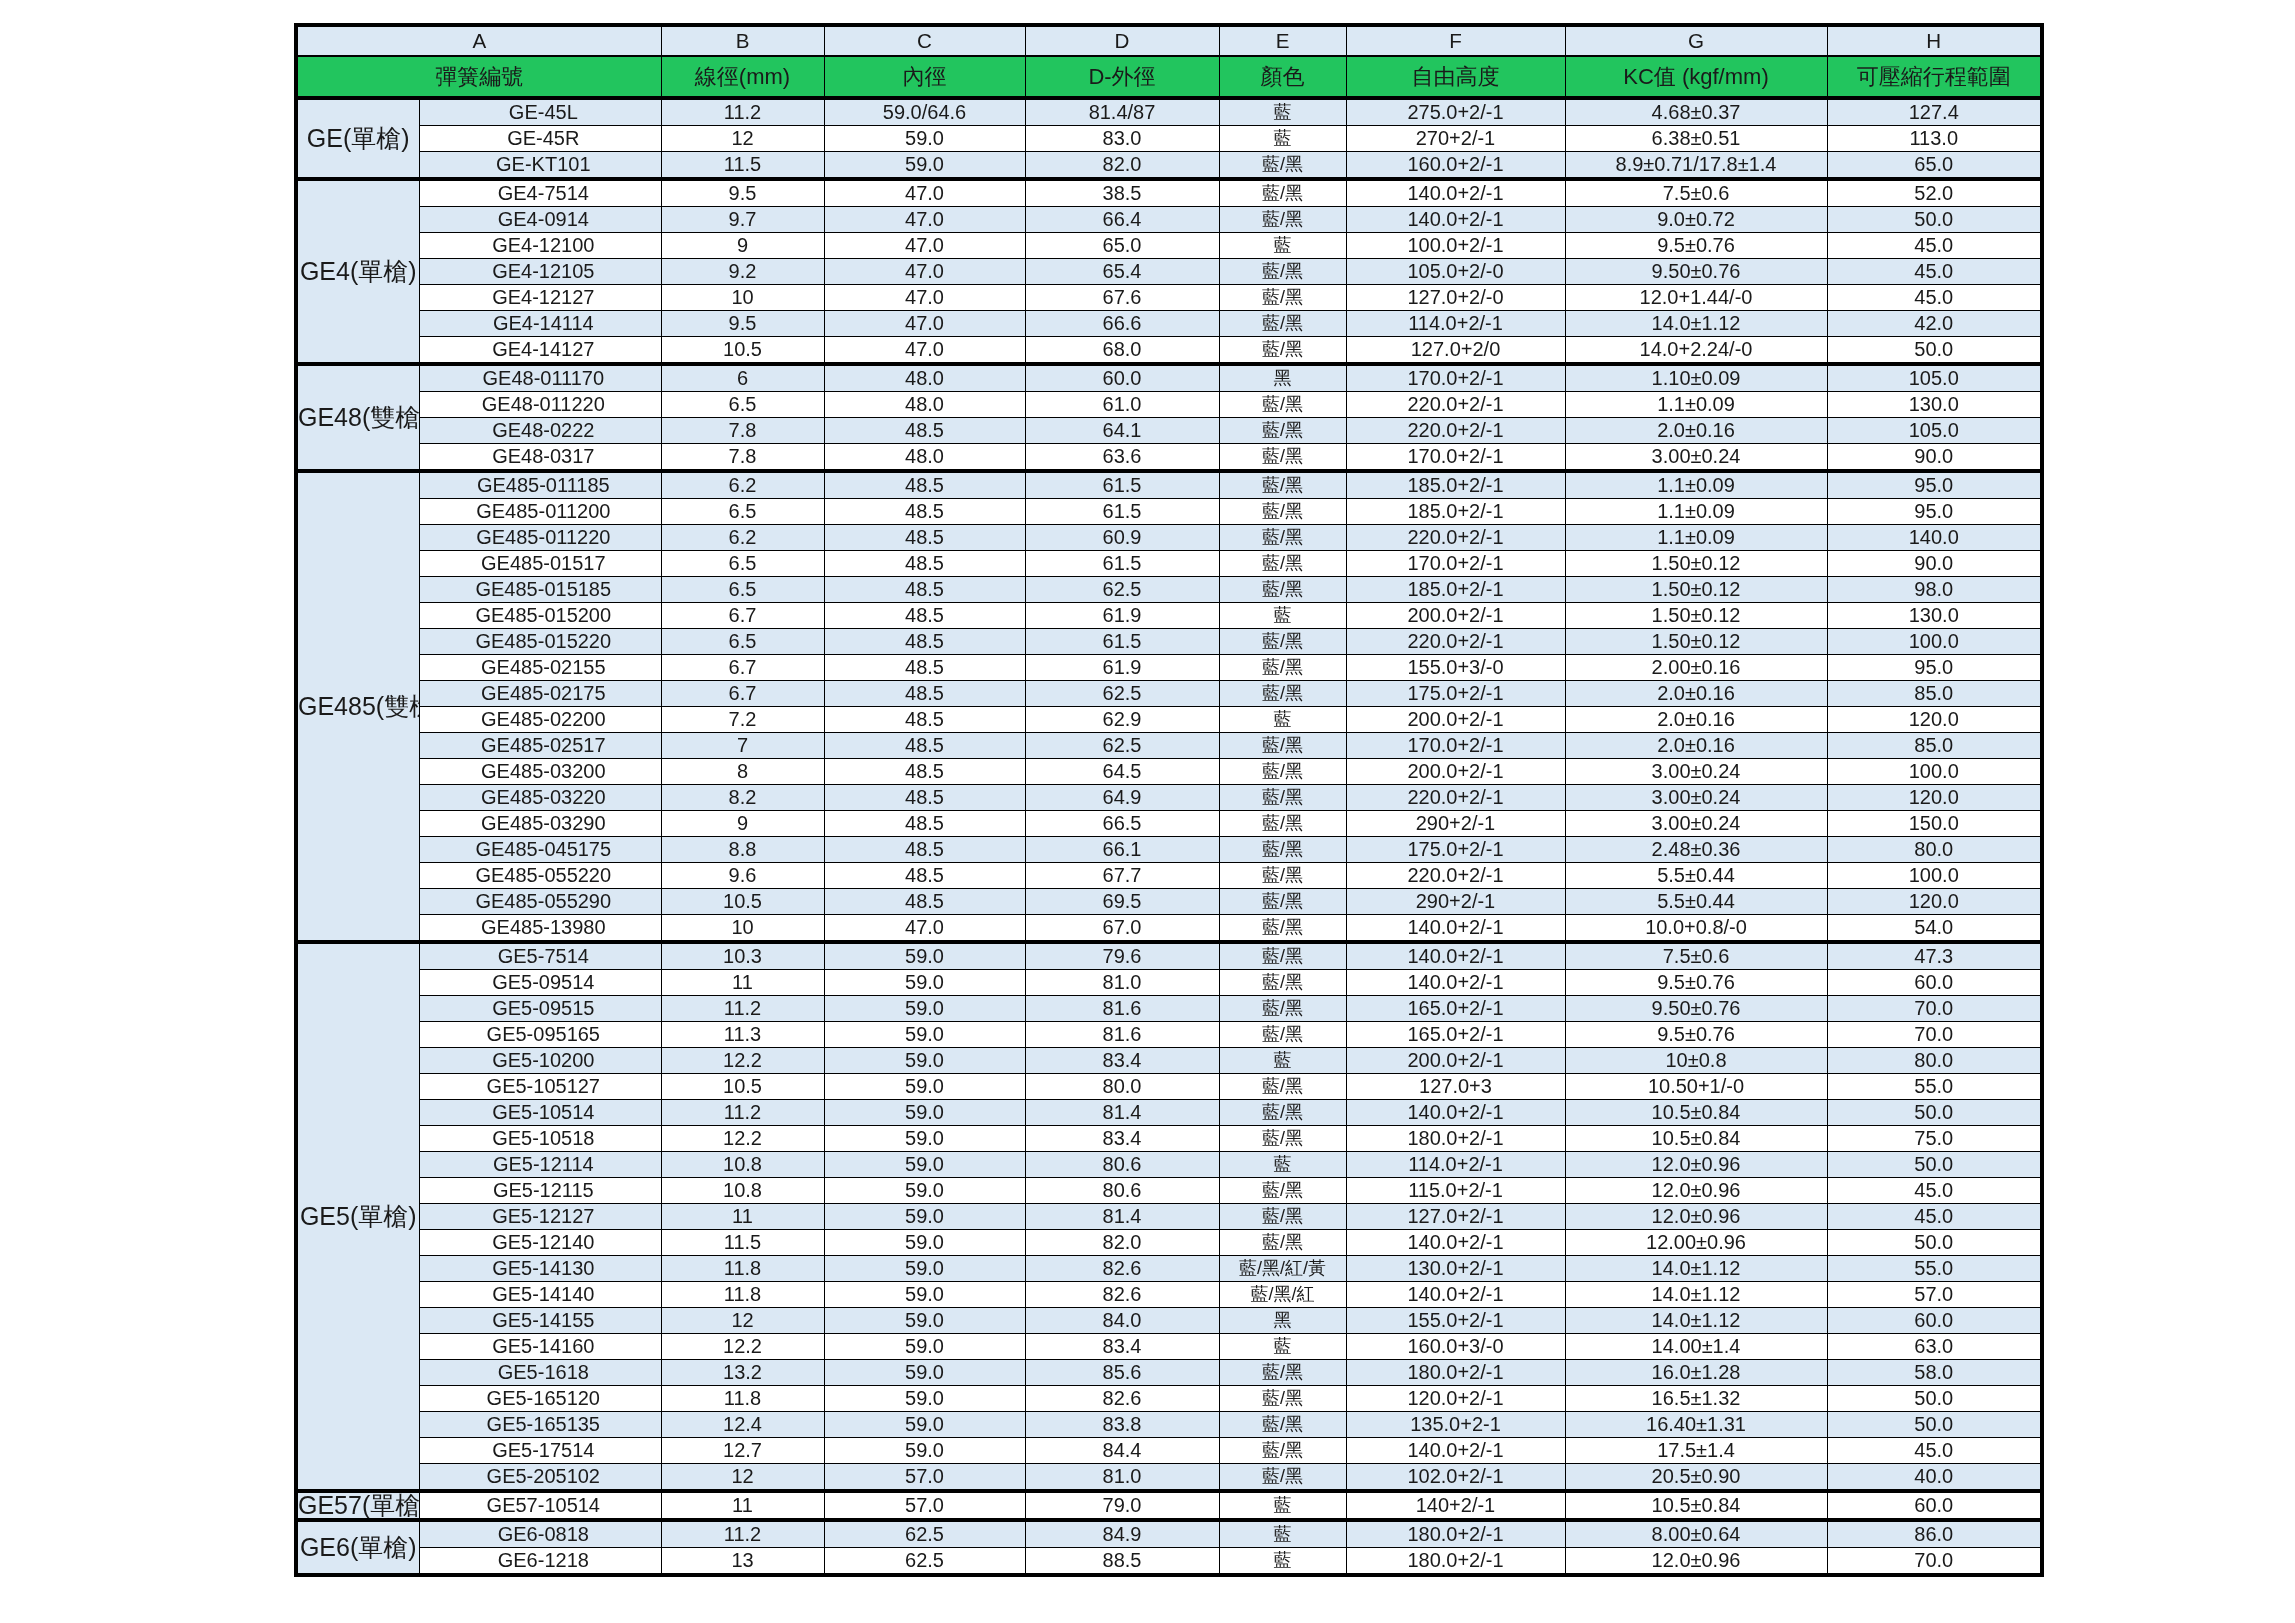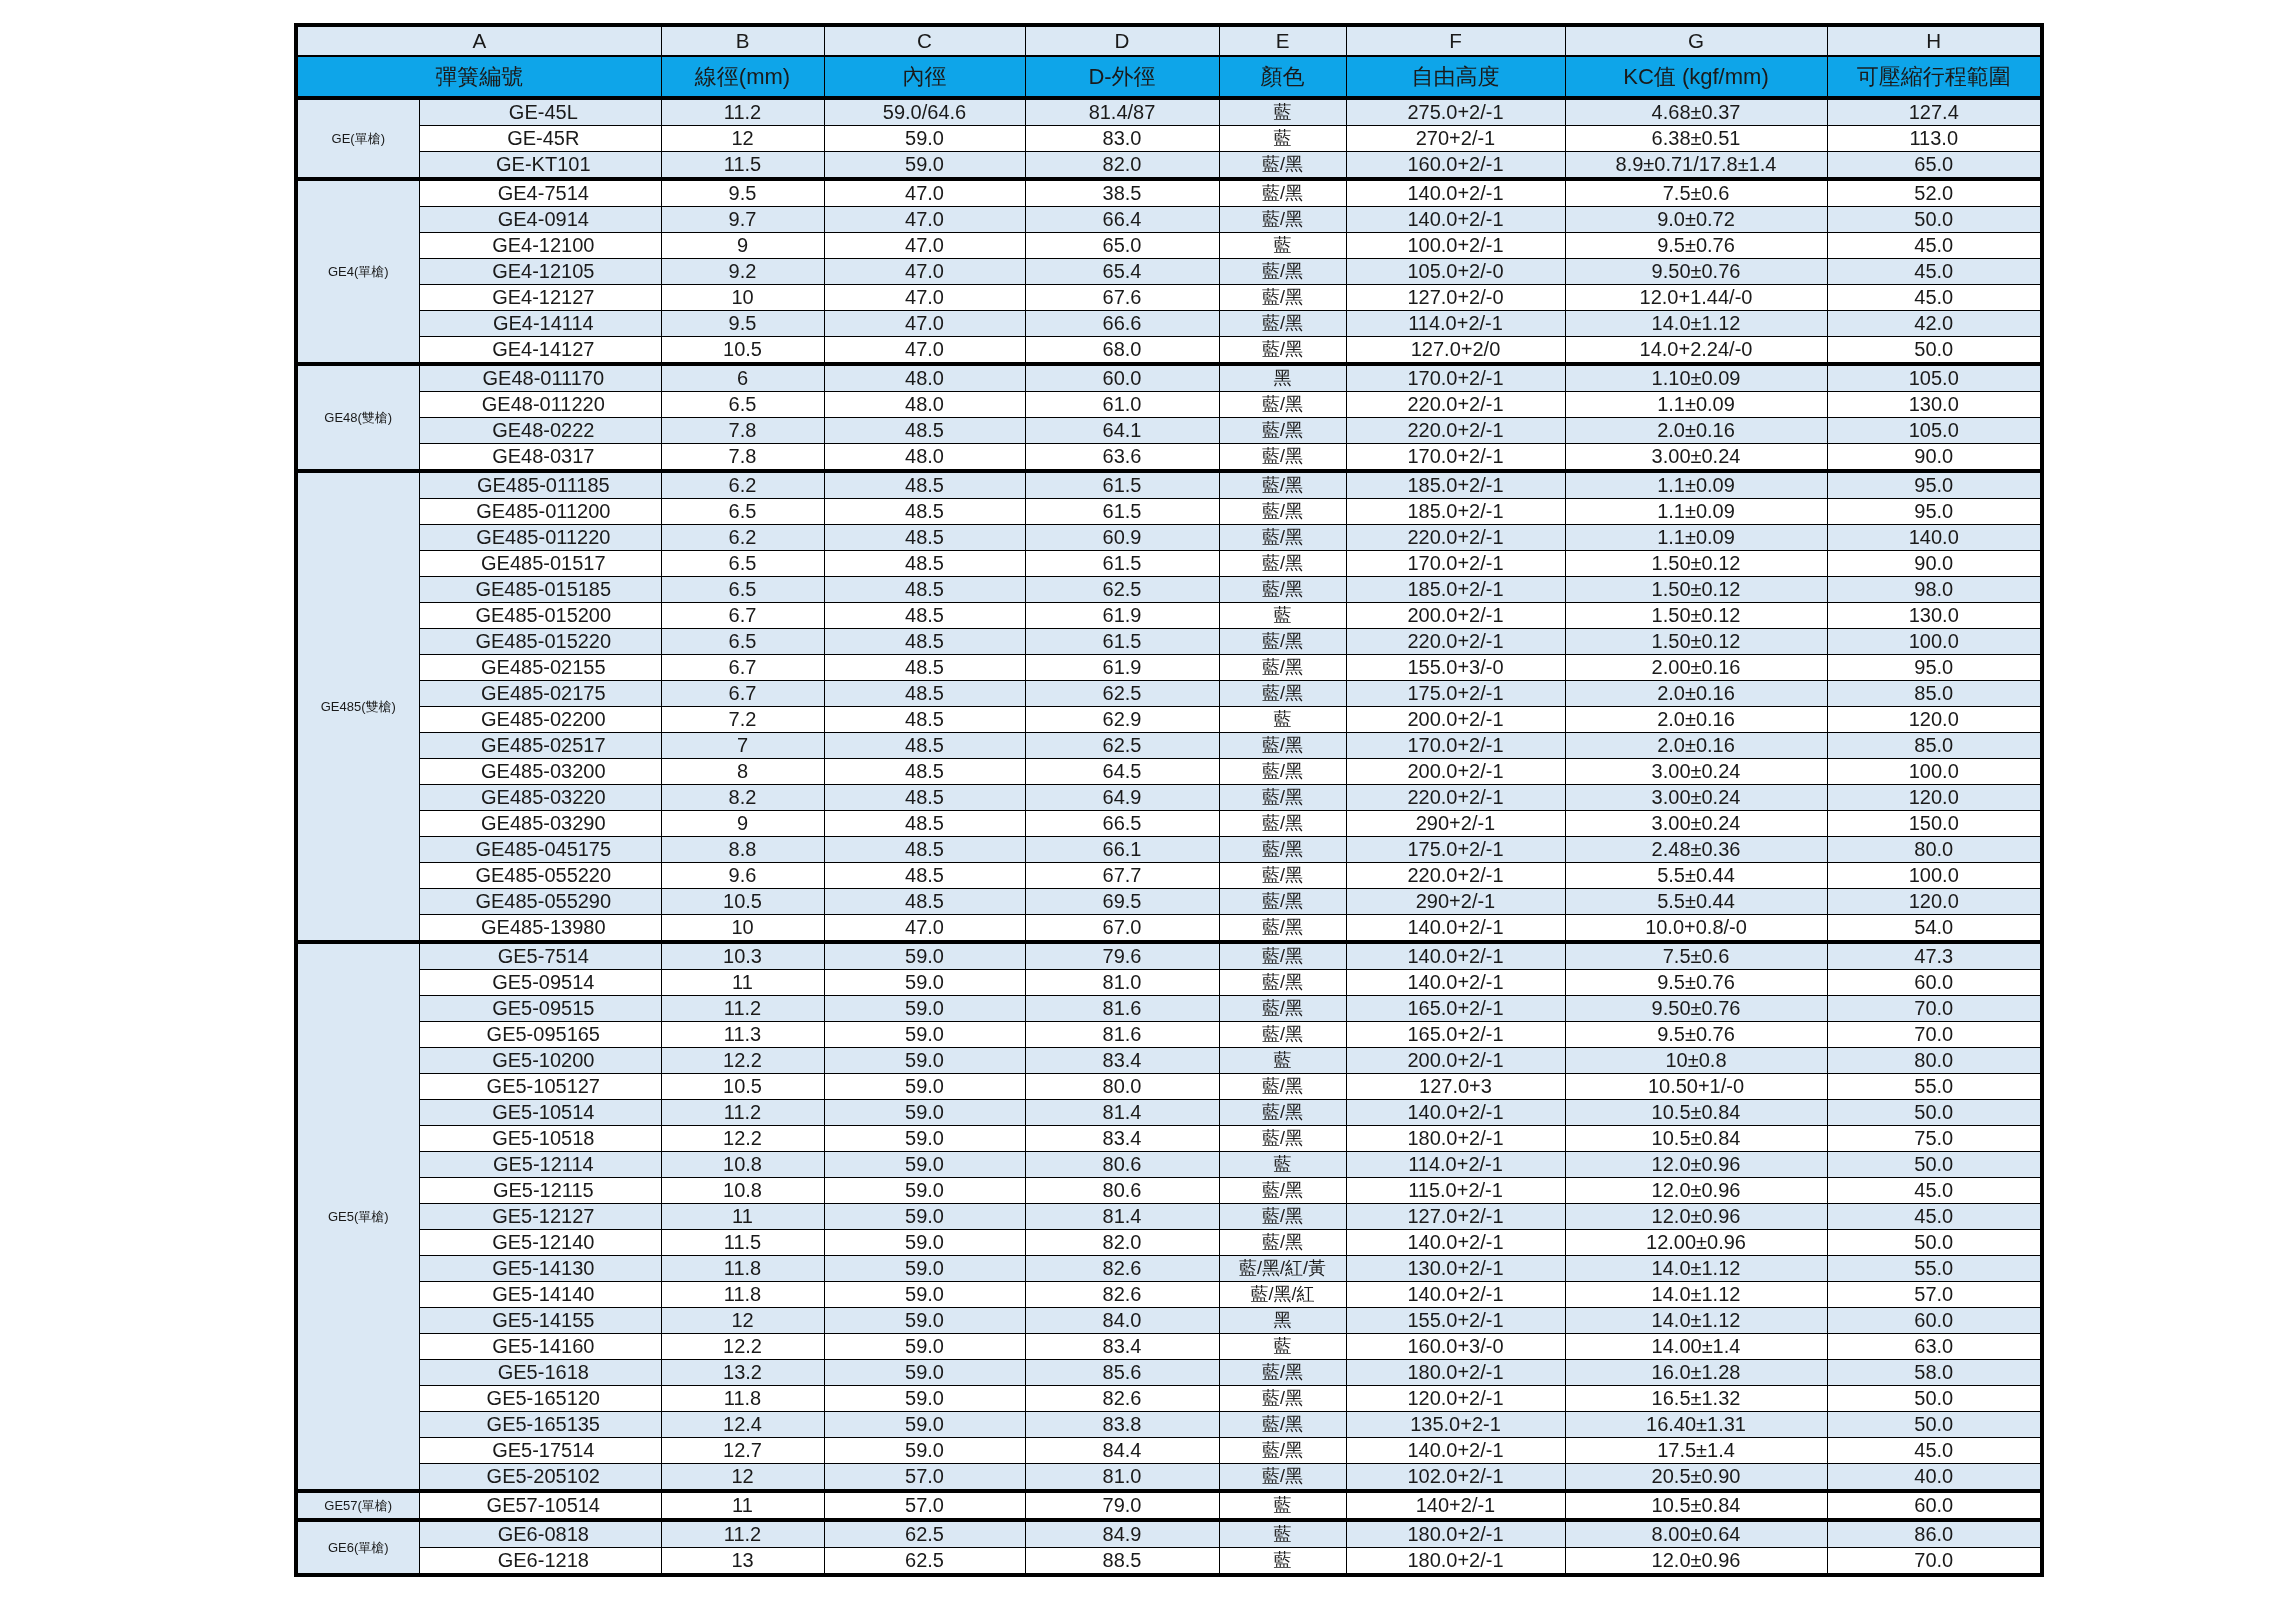"彈簧編號" tr.titles-row th { background: #0ea5e9 -> #22c55e }
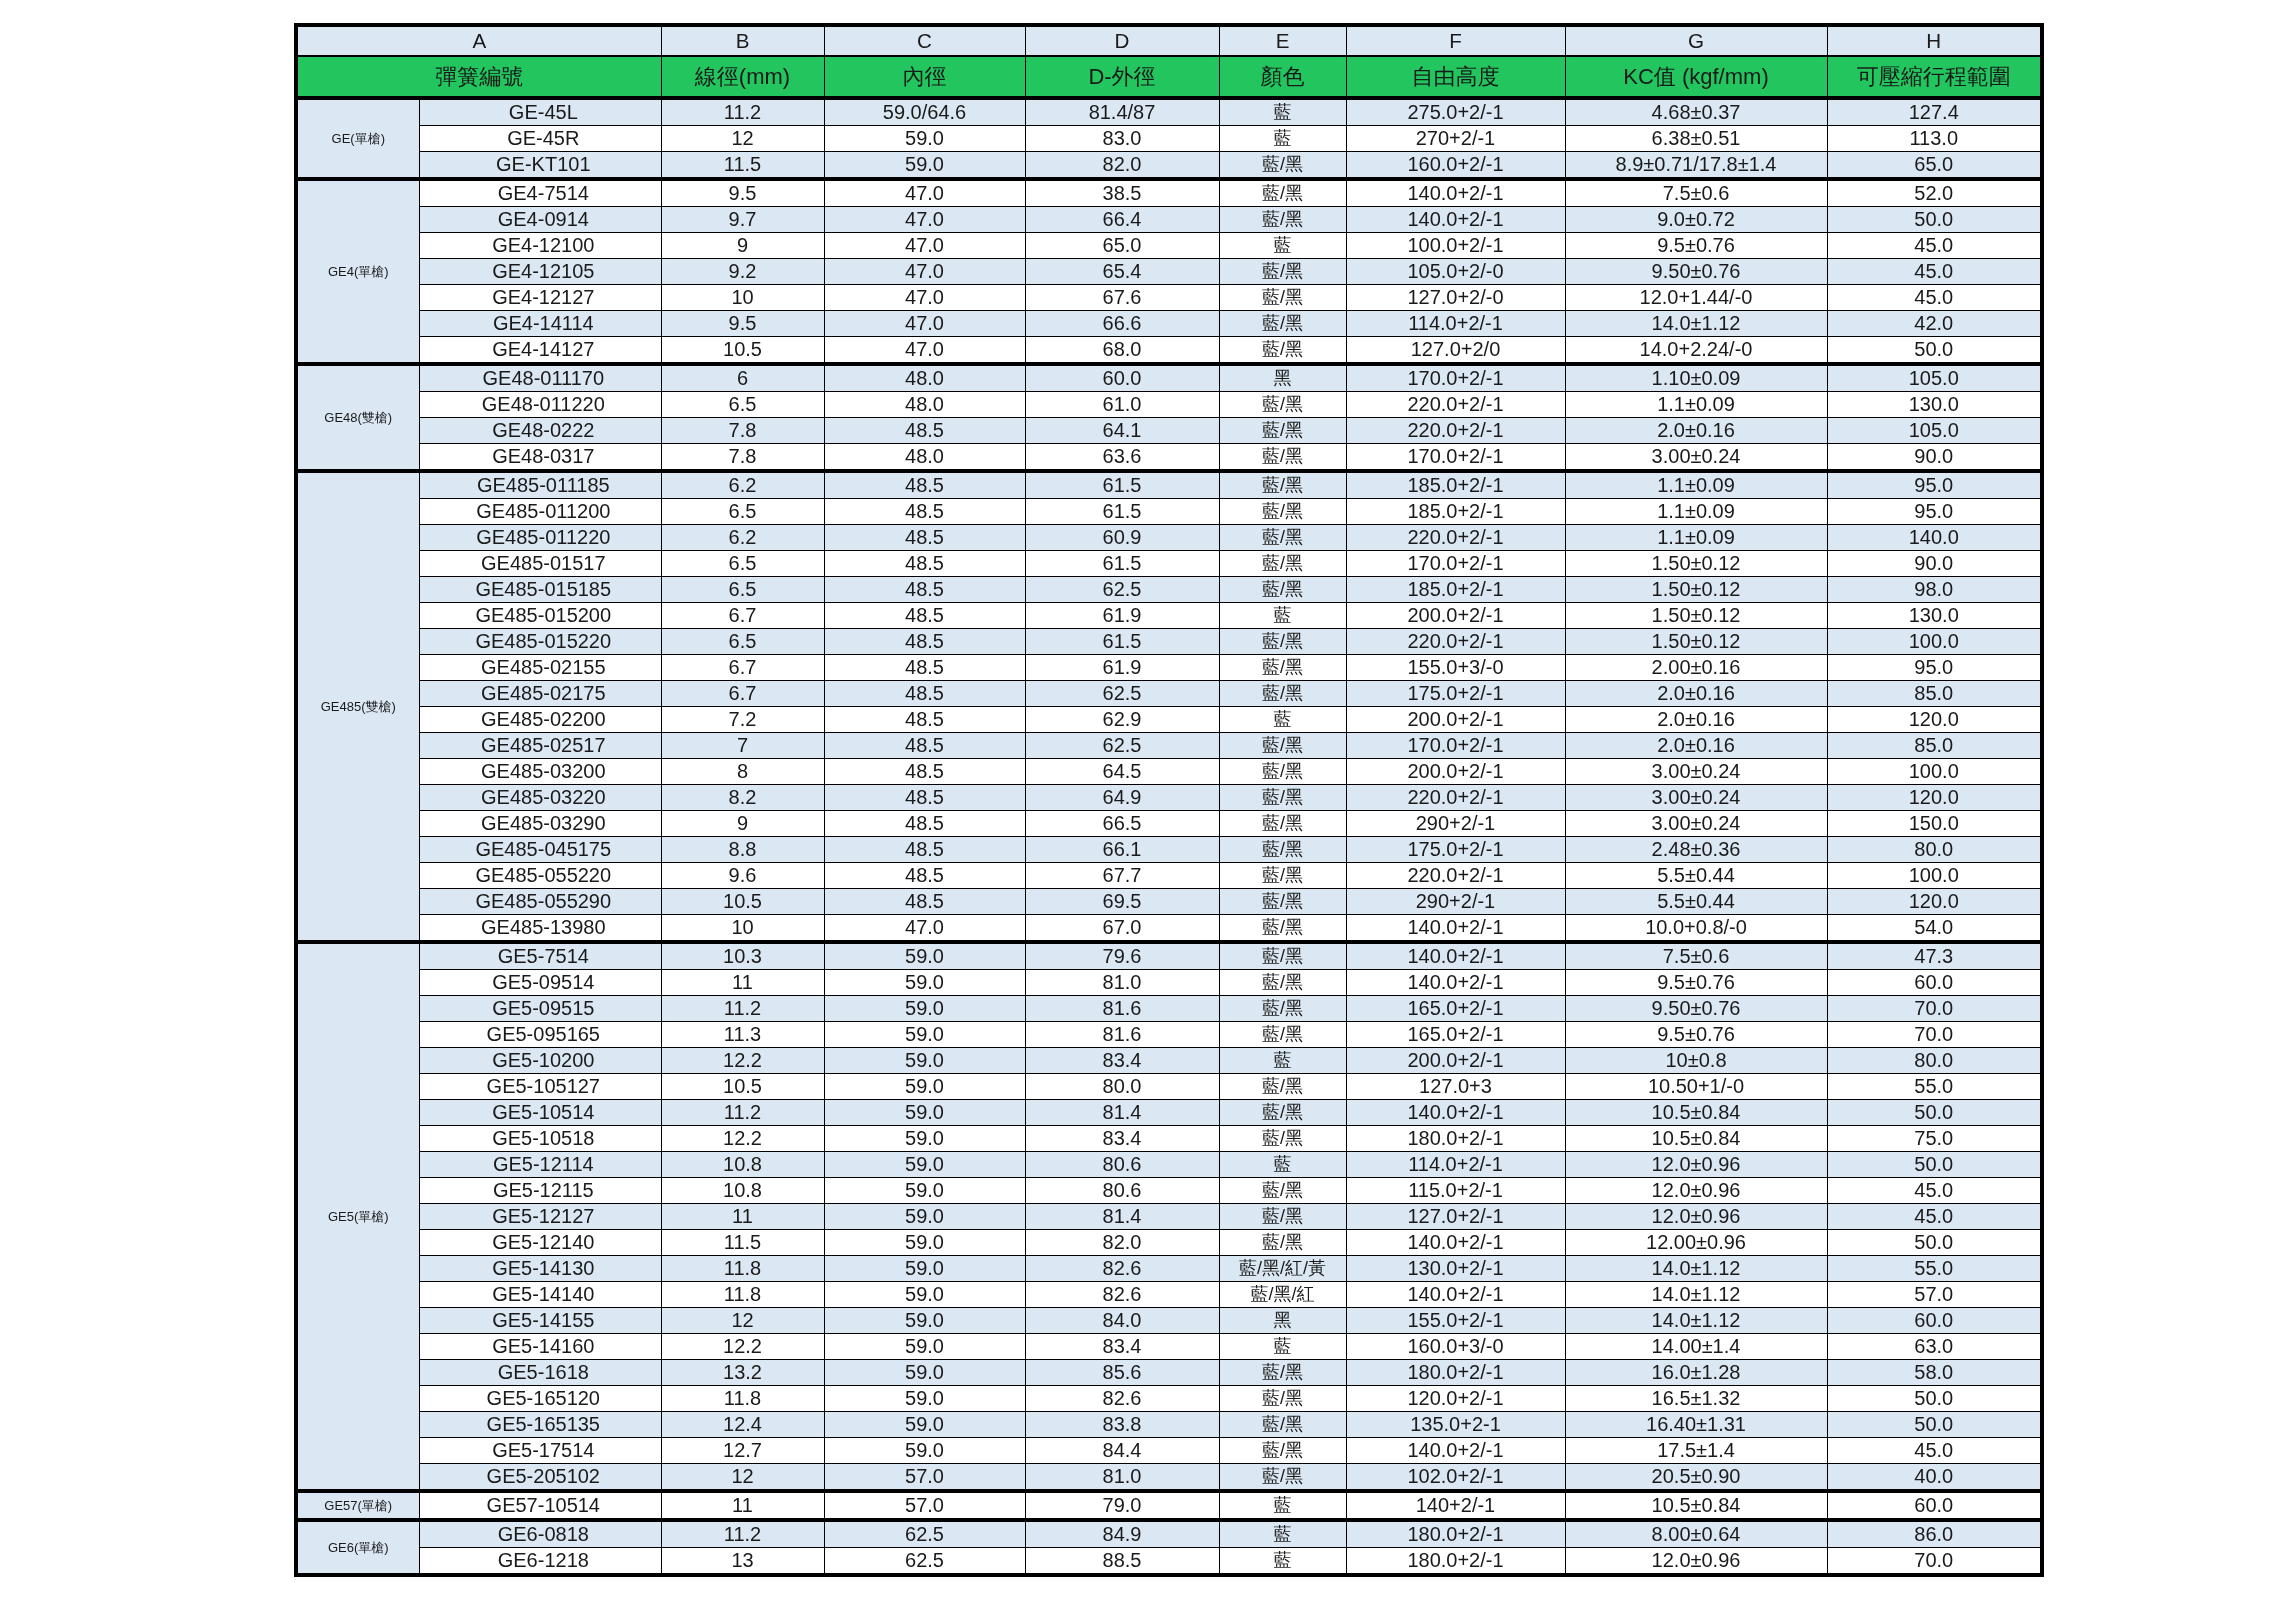"GE(單槍)" tbody td.group-cell { font-size: 13px -> 25px }
